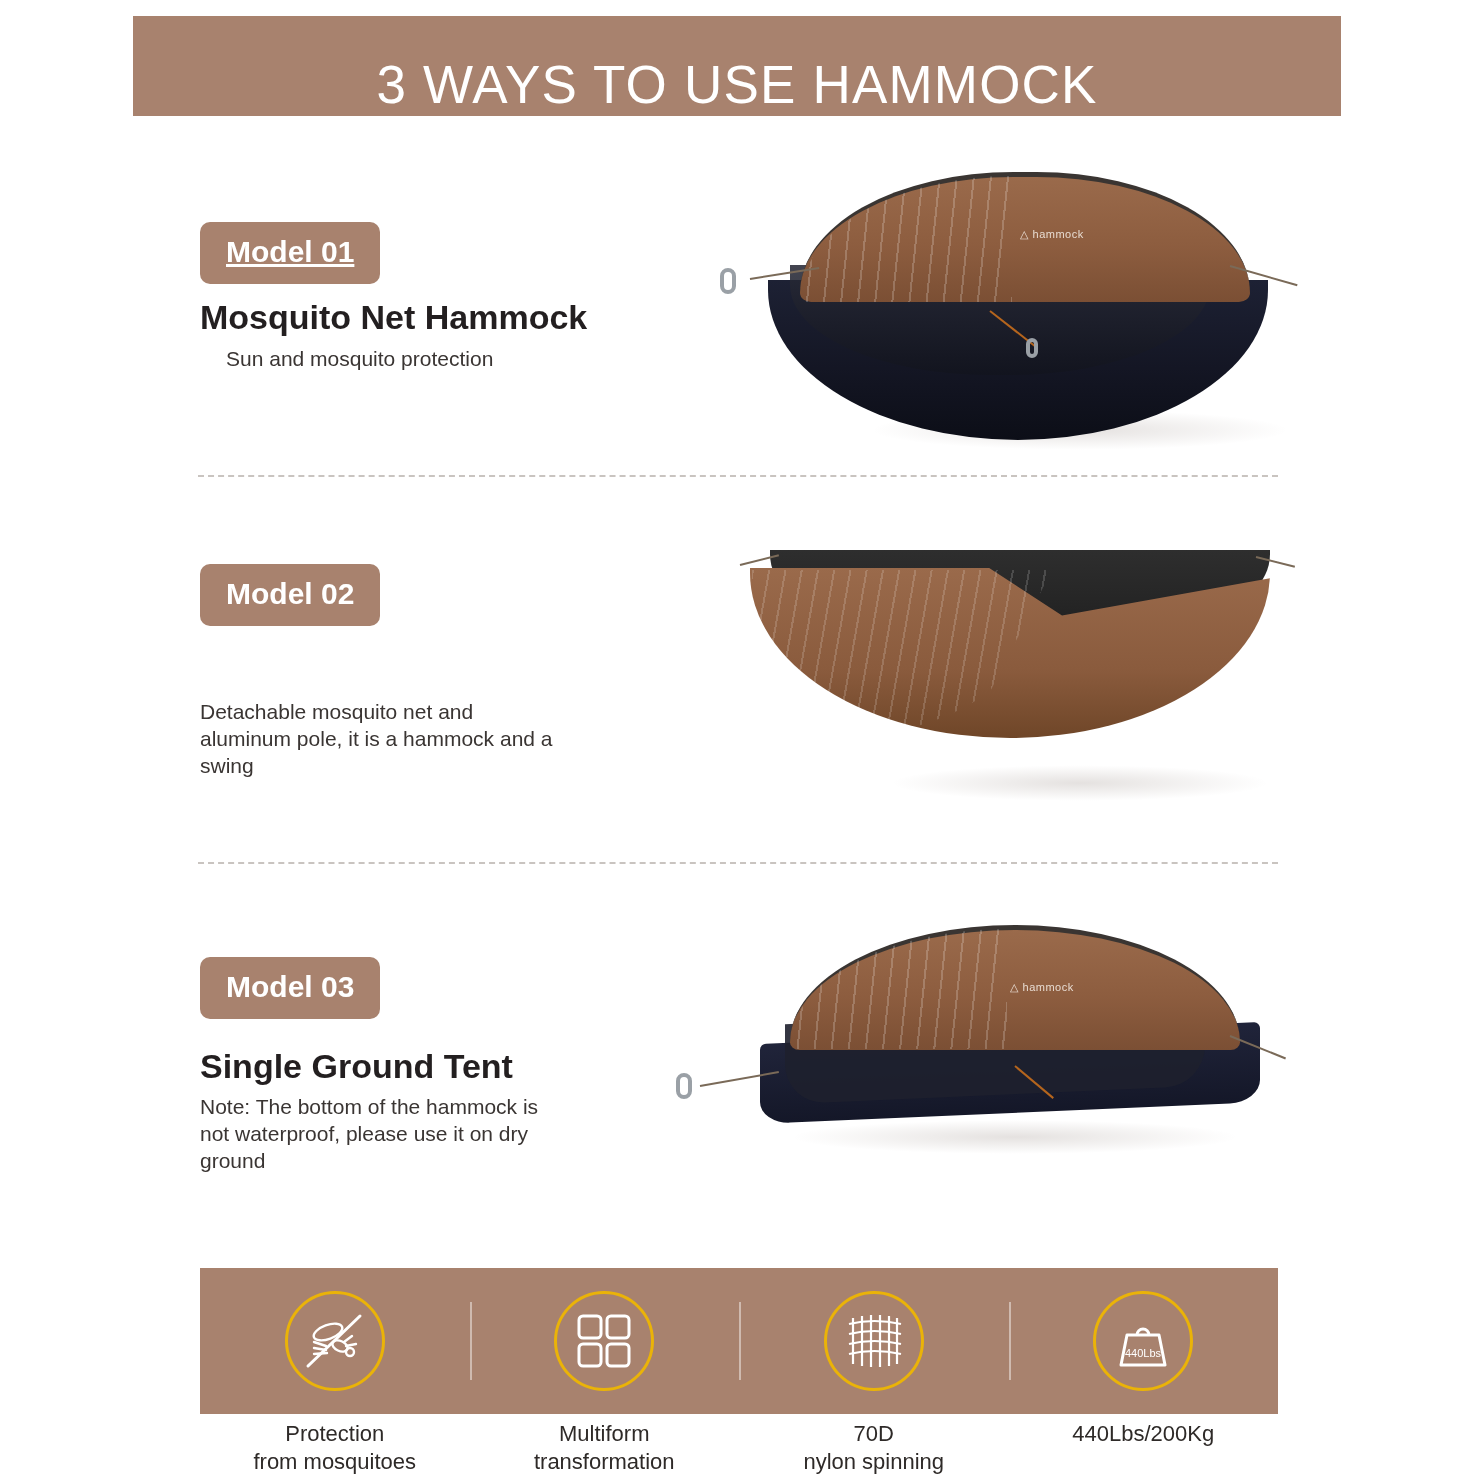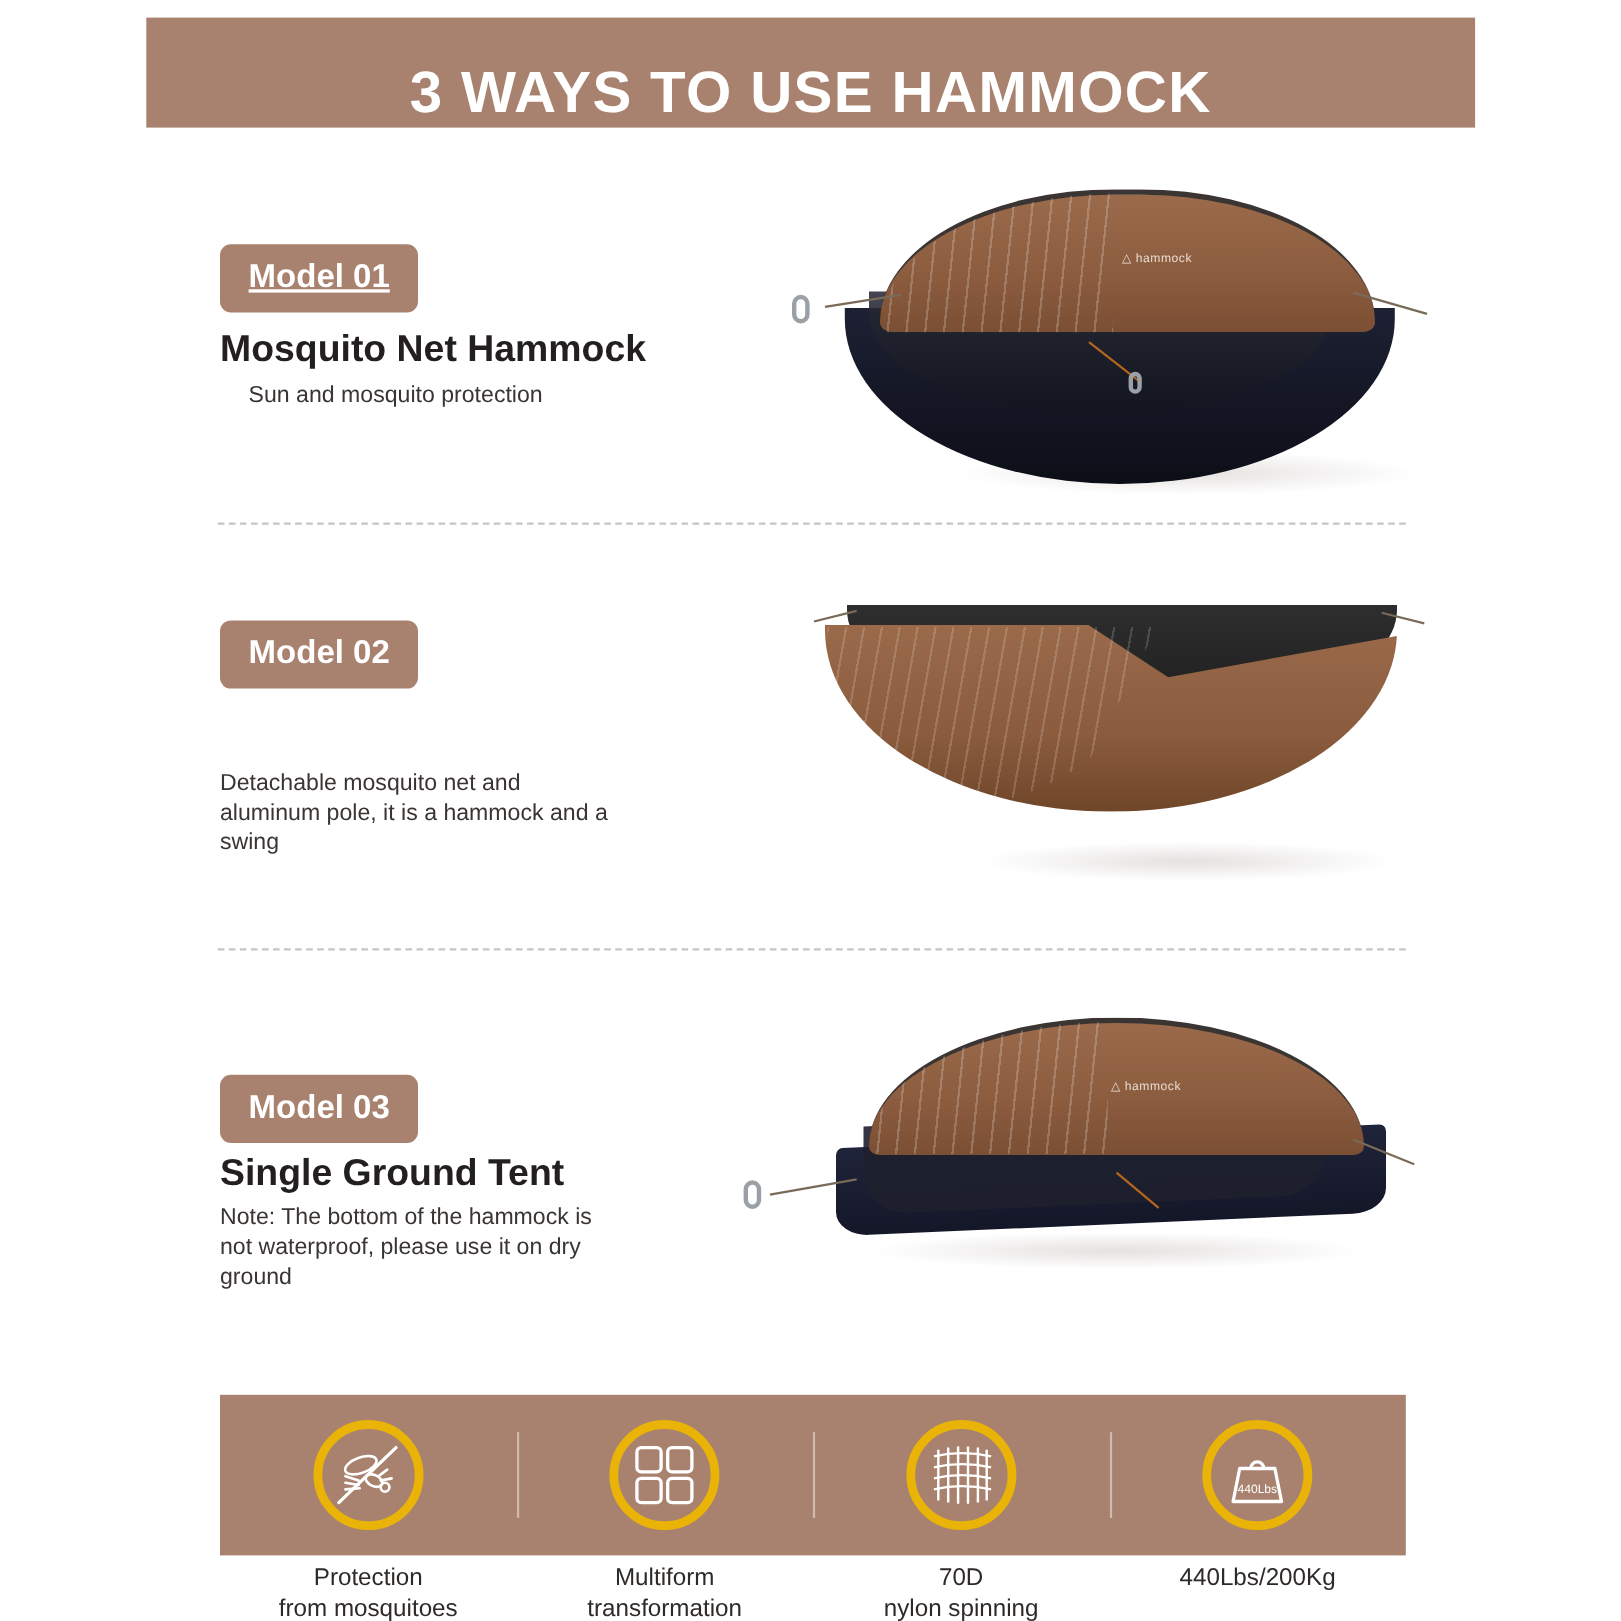"3 WAYS TO USE HAMMOCK" .header-title { font-weight: bold -> normal }
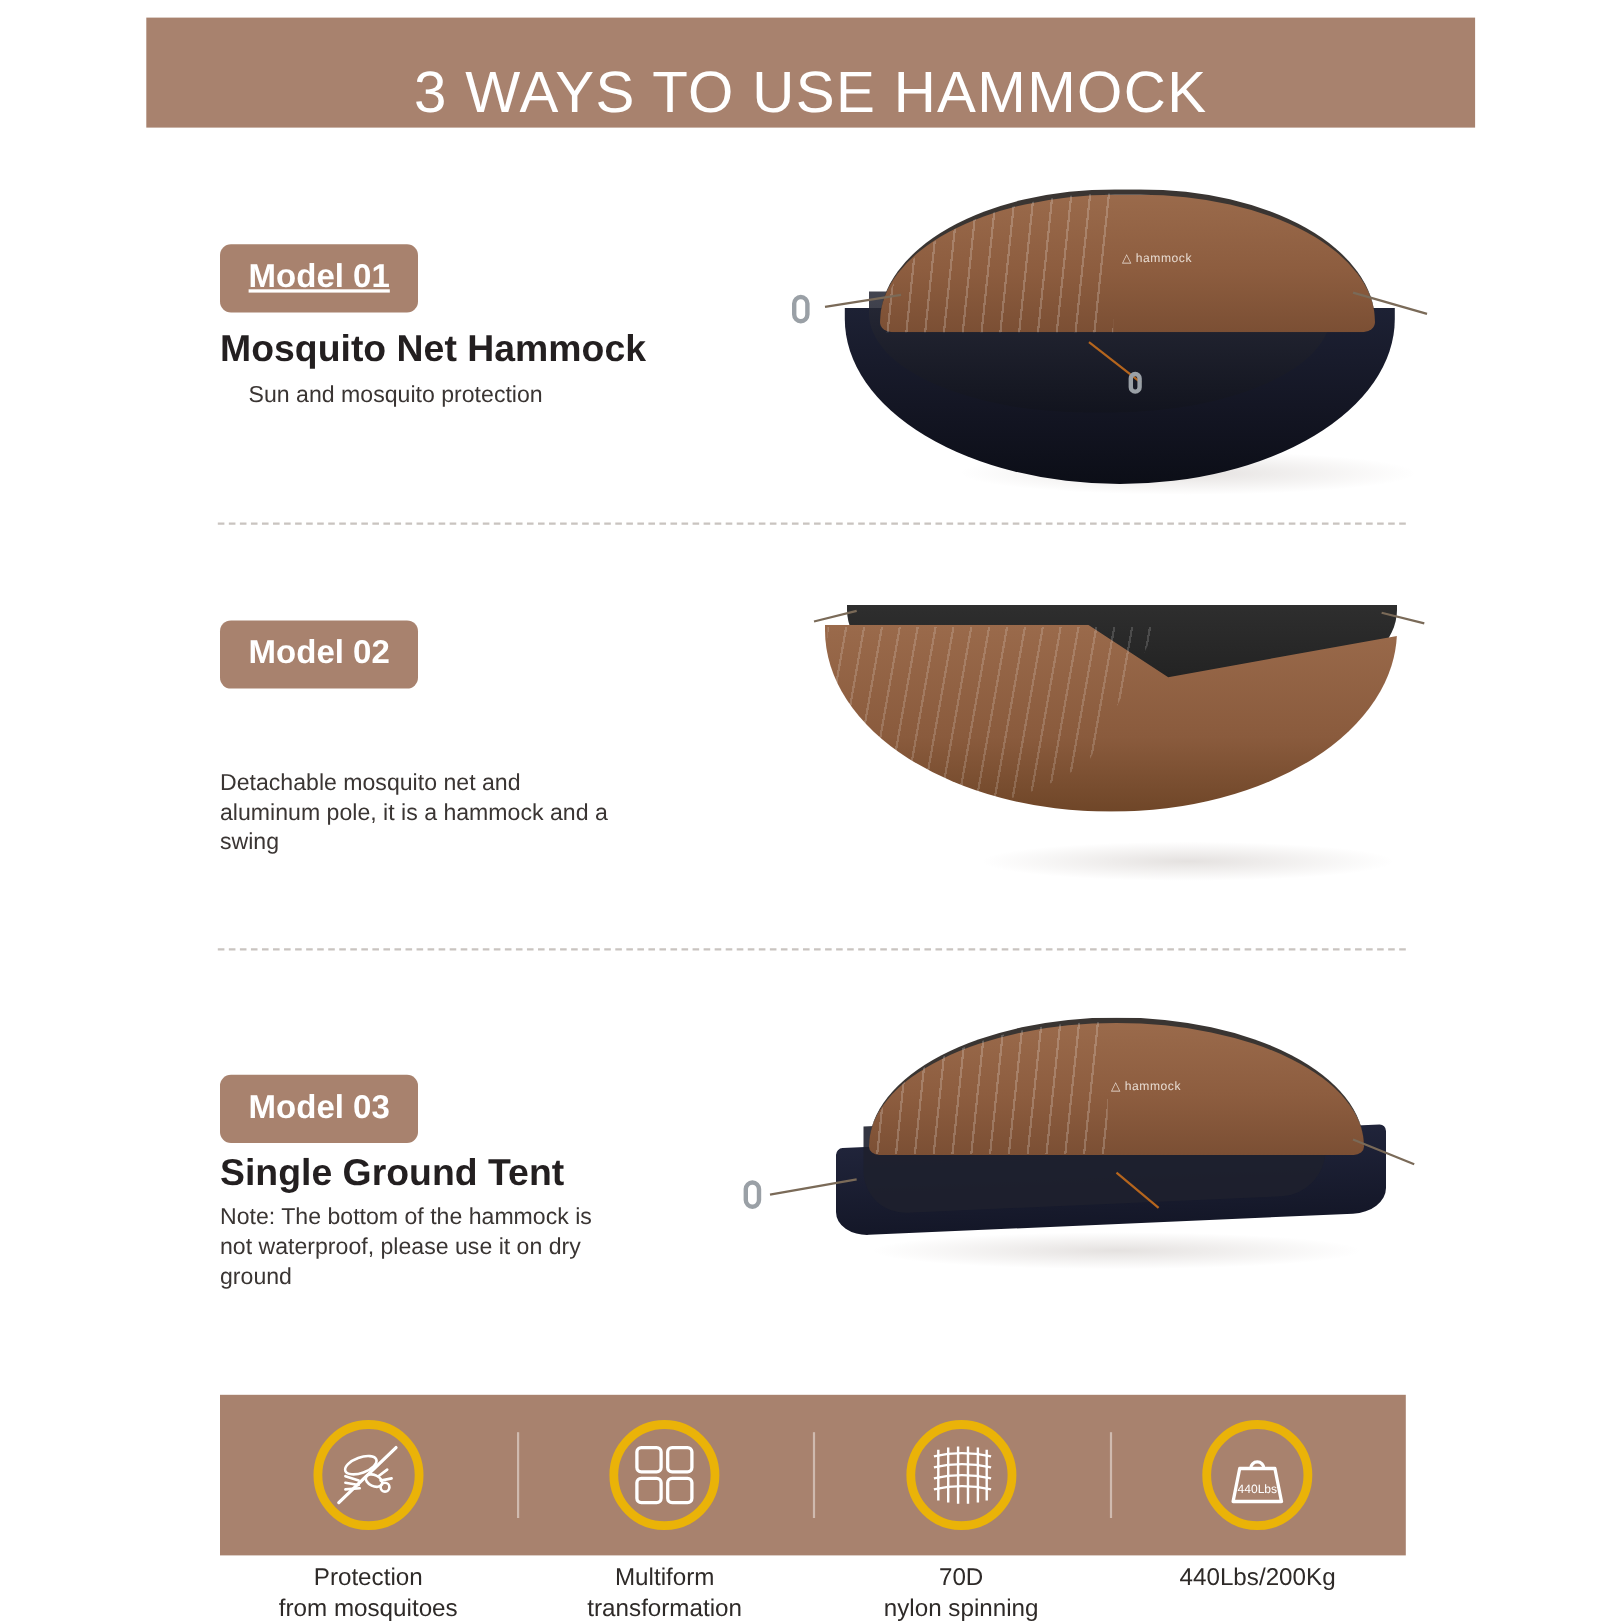"Model 03" .s3-badge { top: 72px -> 52px }
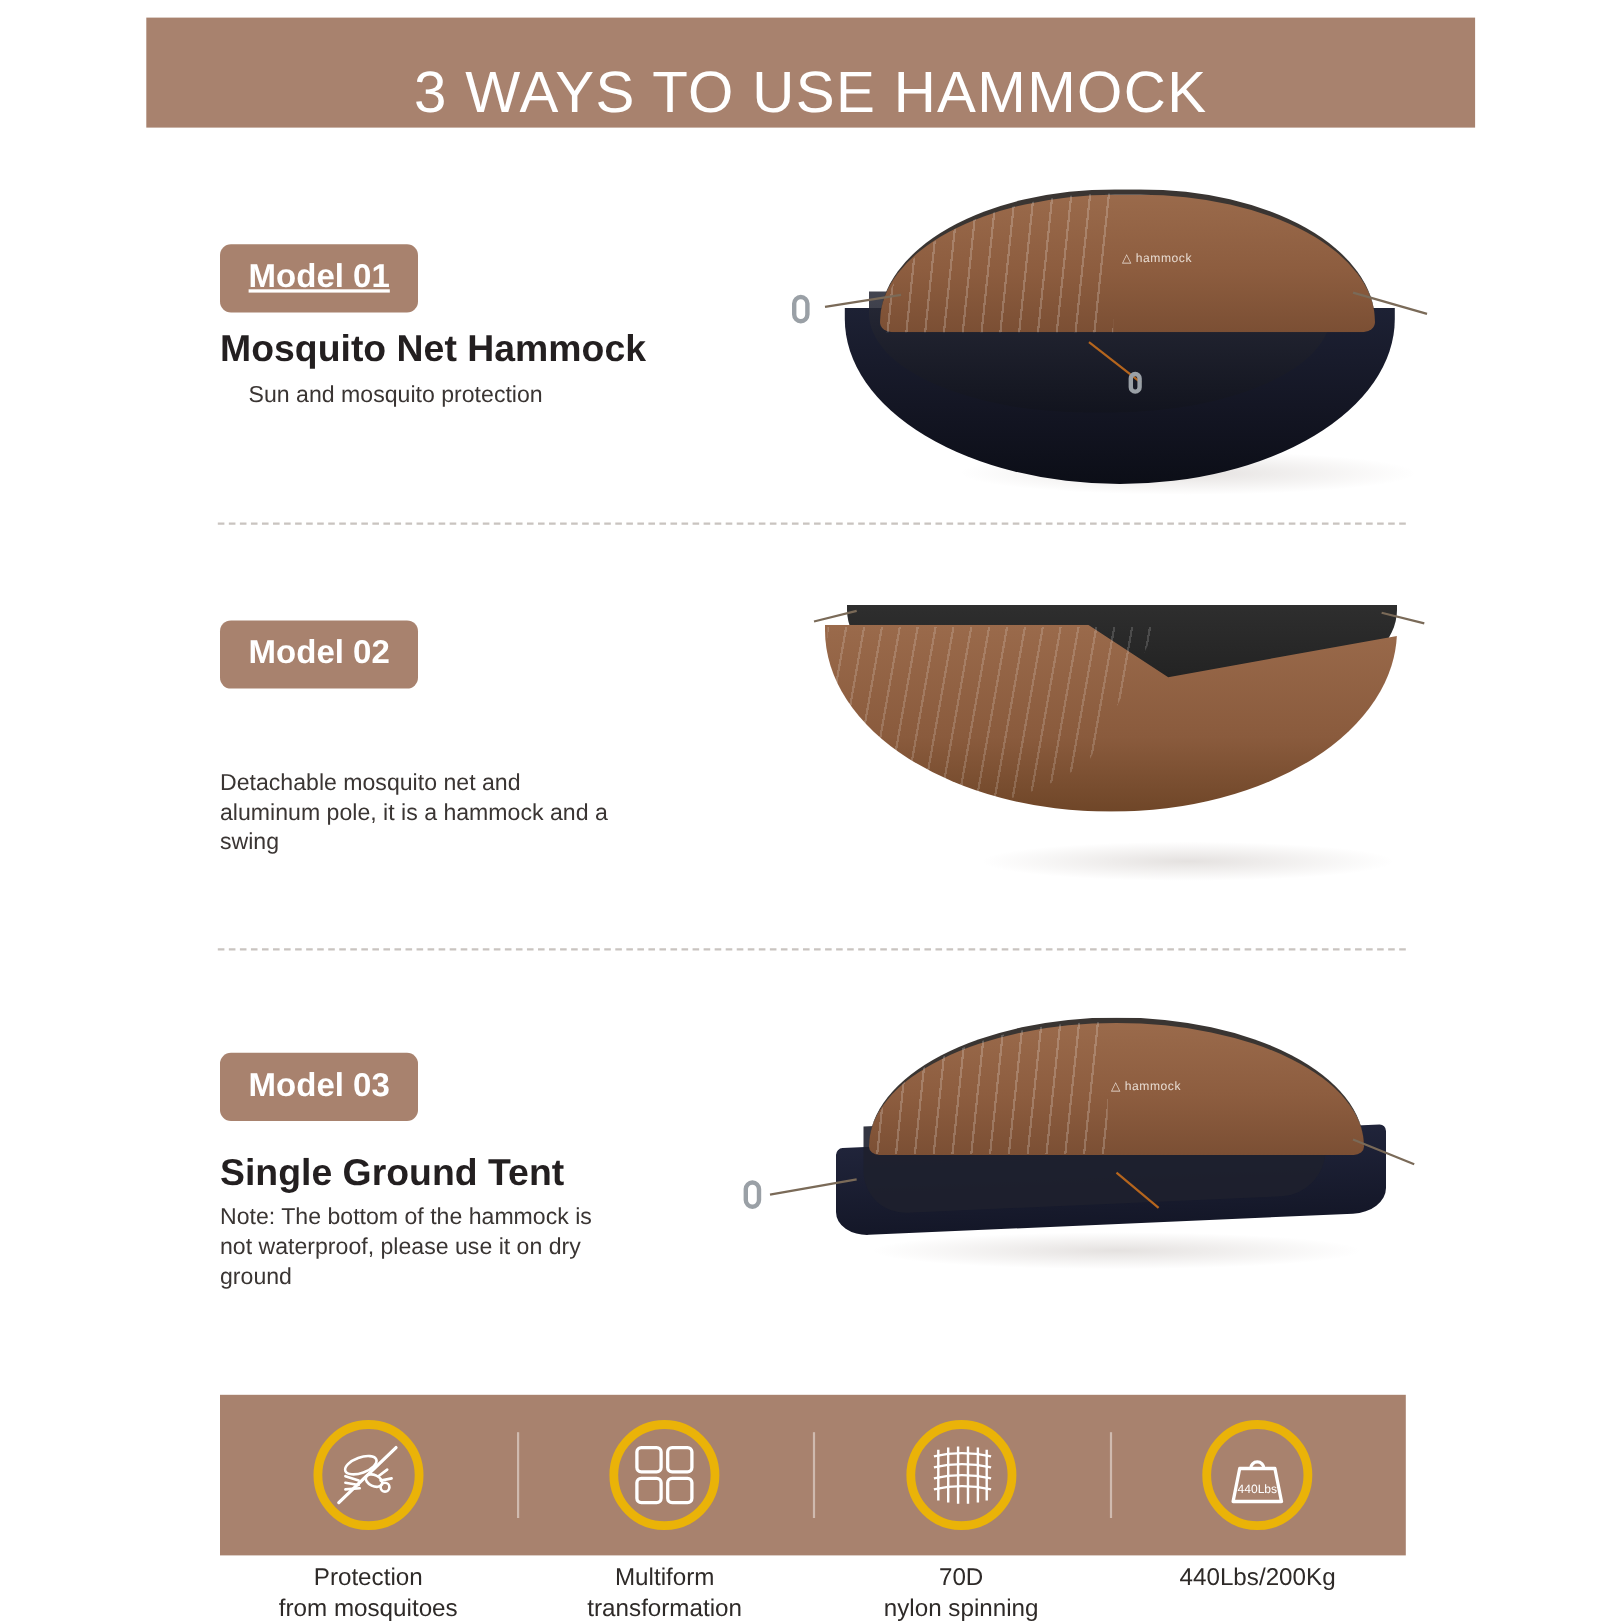"440Lbs" .circle { border: 8px solid #eab308 -> 3px solid #eab308 }
